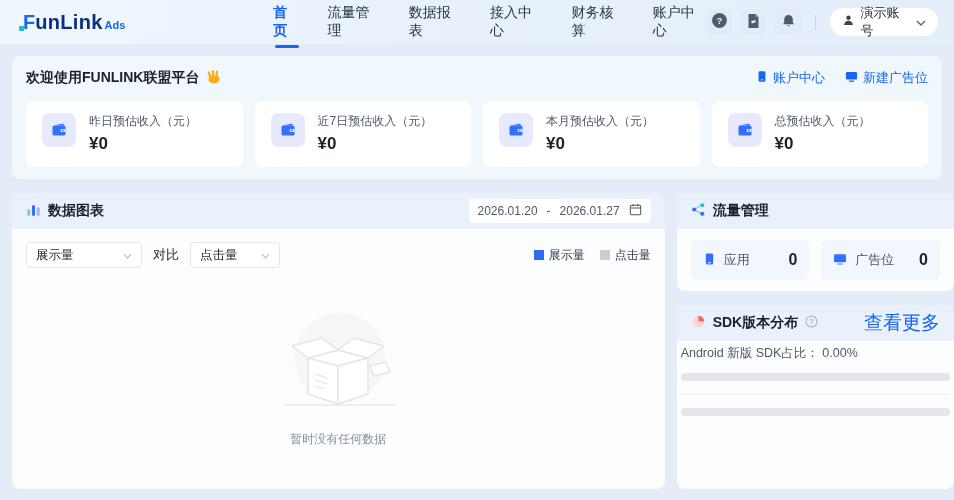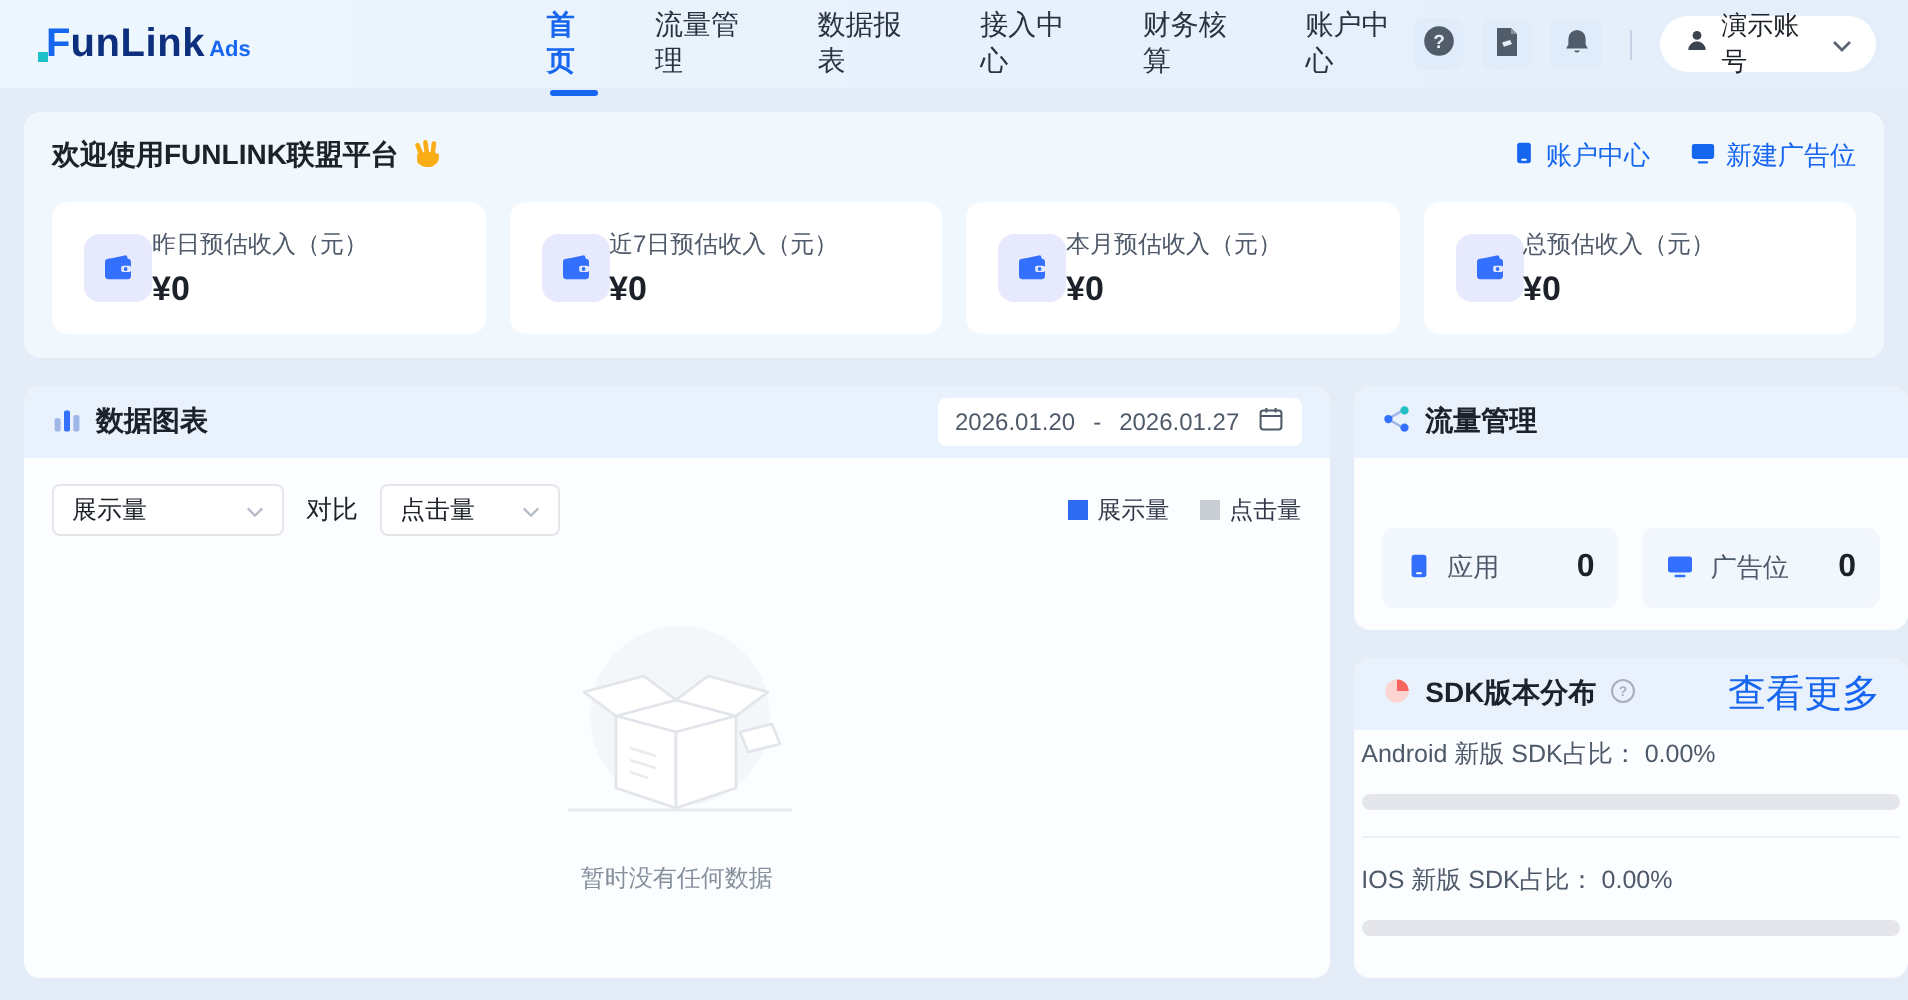"昨日预估收入（元）" .stat-card { align-items: center -> none; gap: none -> 13px }
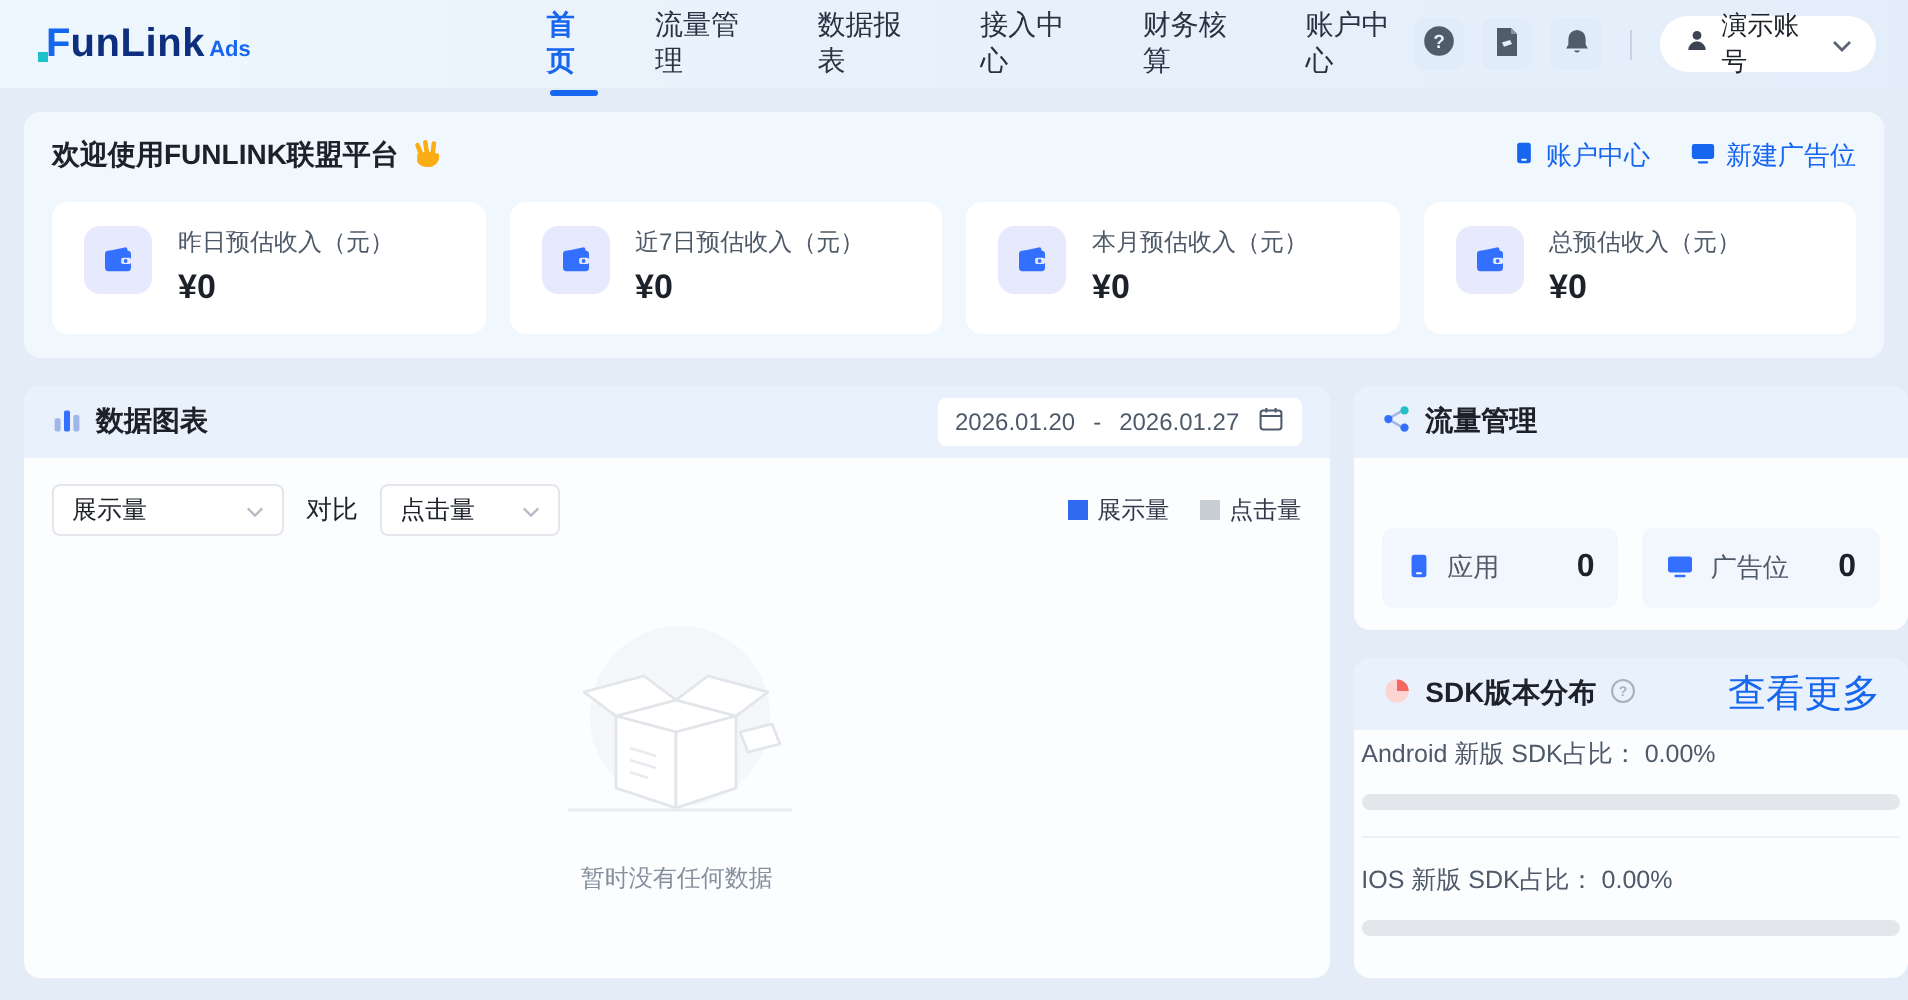"应用" .traffic-body { margin-top: 24px -> none }
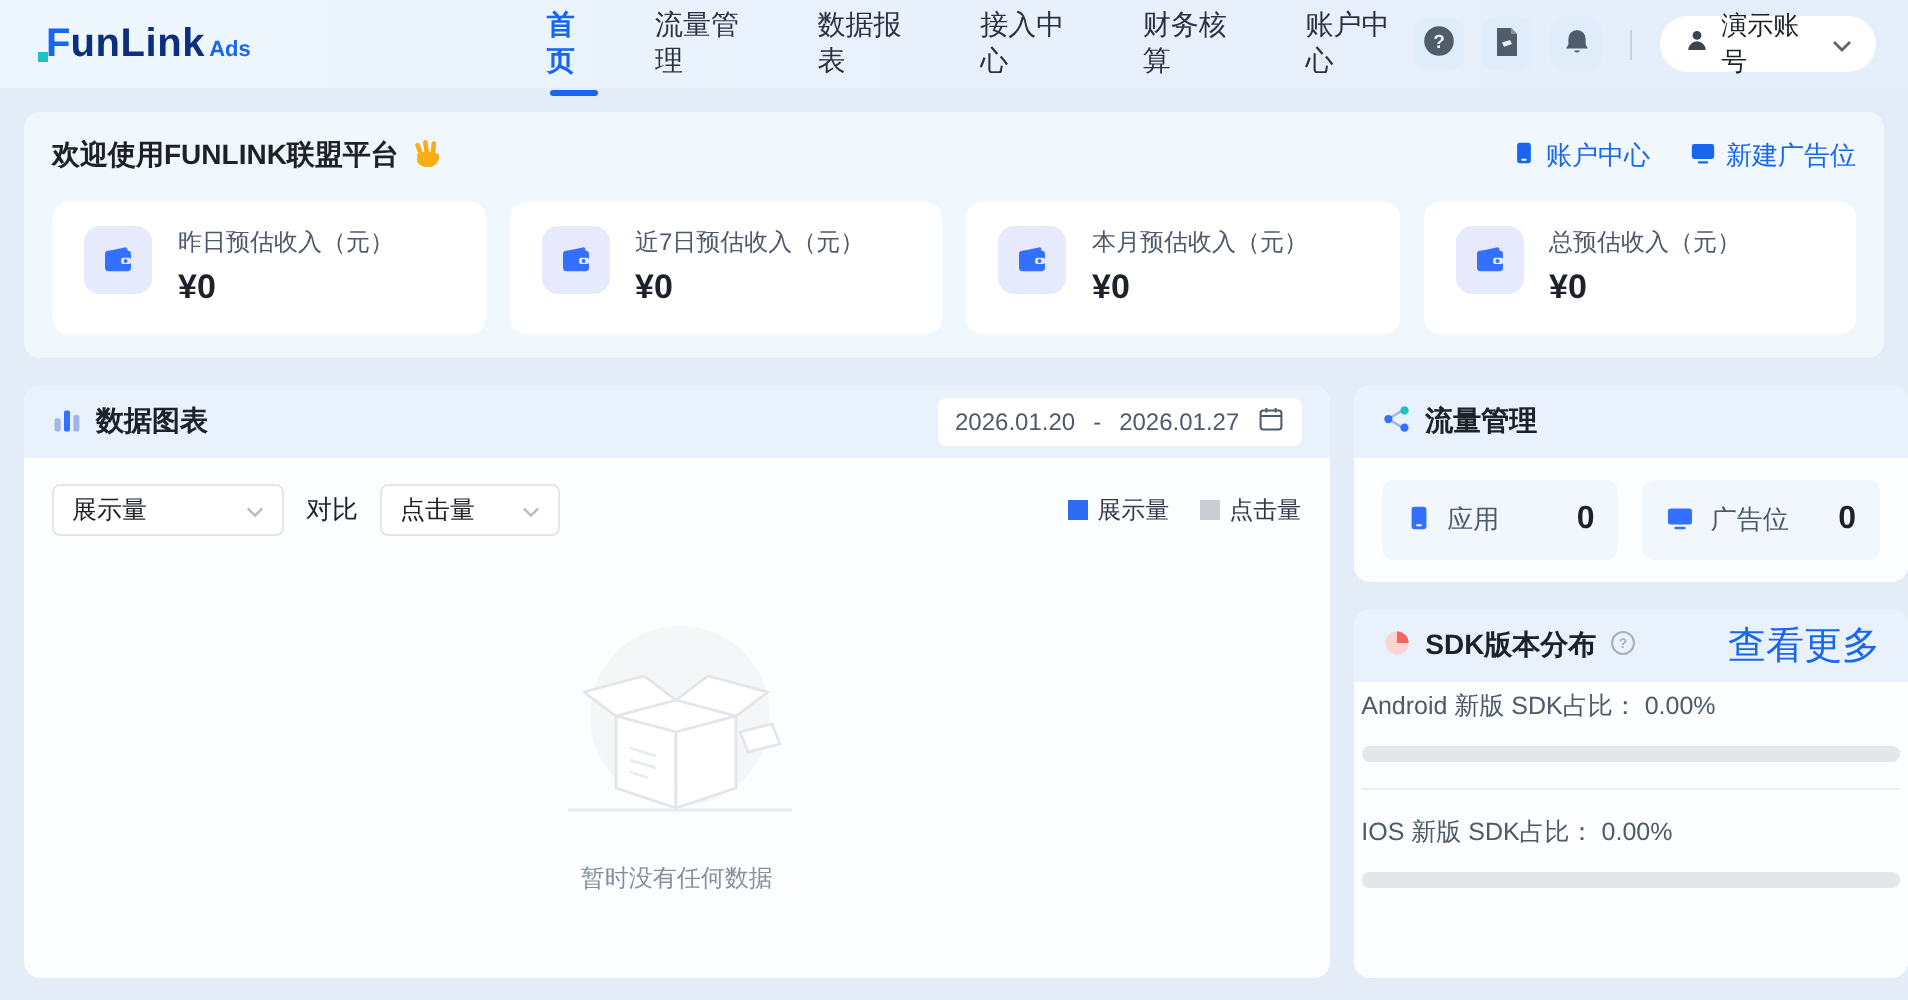"IOS 新版 SDK占比： 0.00%" div.sdk-label { html: <div> <span>IOS 新版 SDK占比：</span> <span>0.00%</span> </div> -> none }
